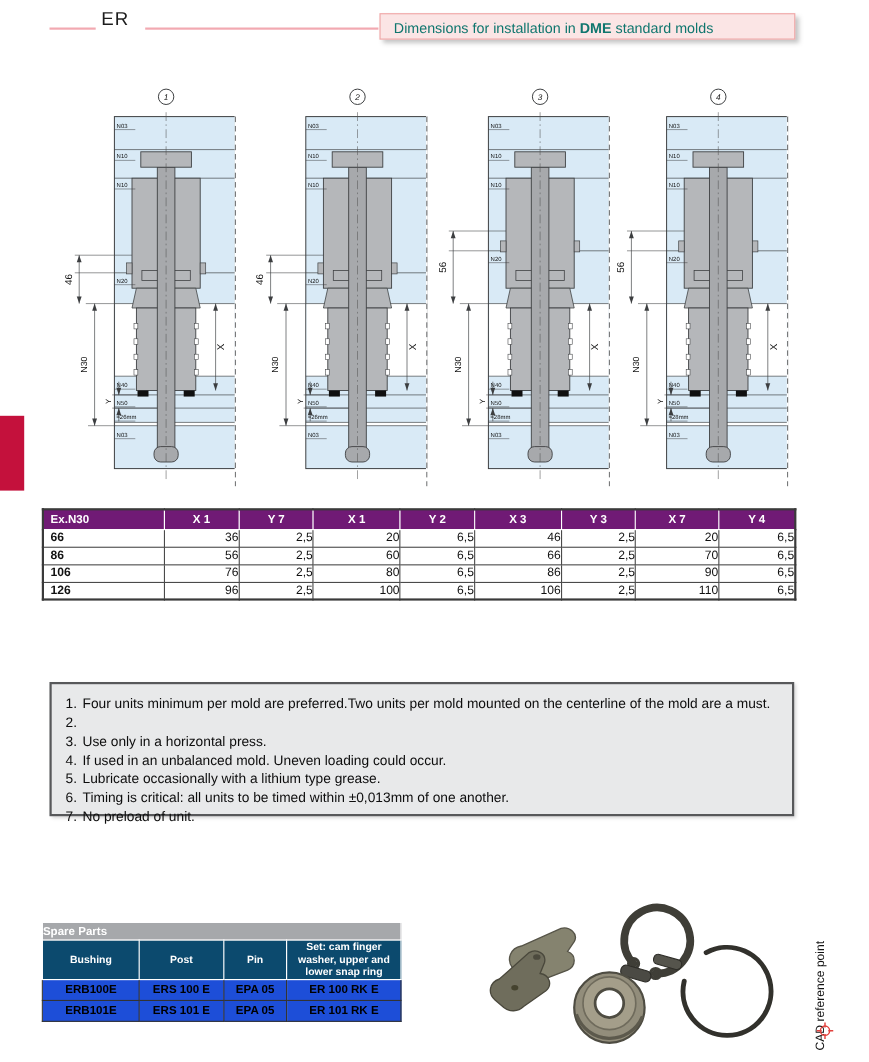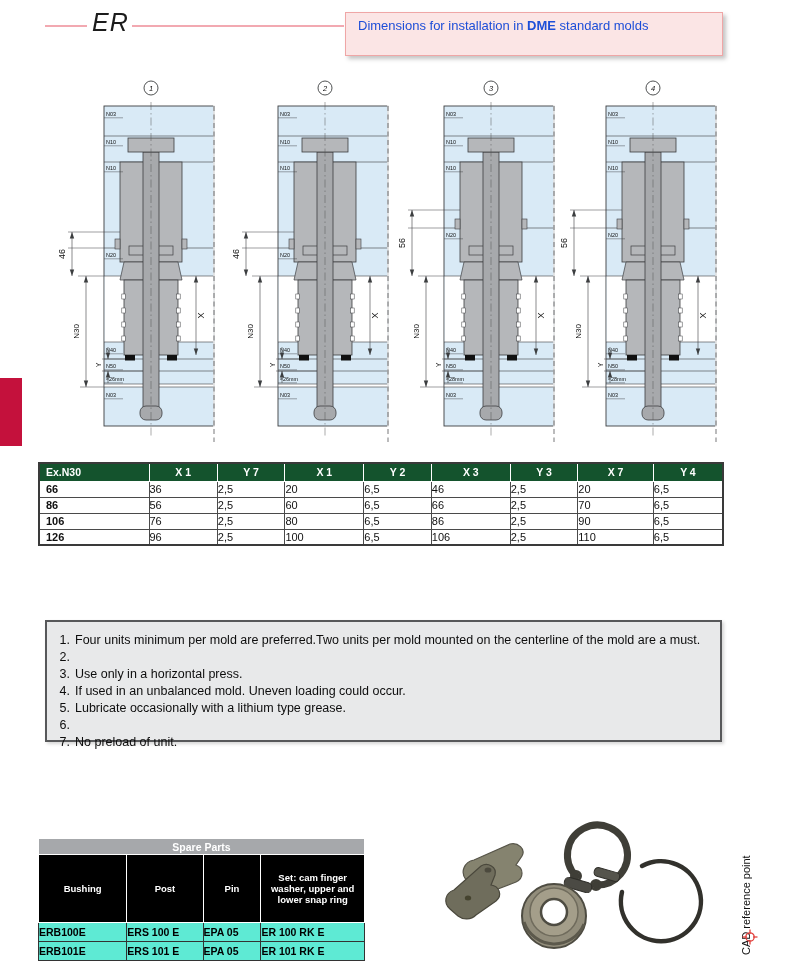"ER" .er-title { font-size: 25px -> 17px; font-style: italic -> none }
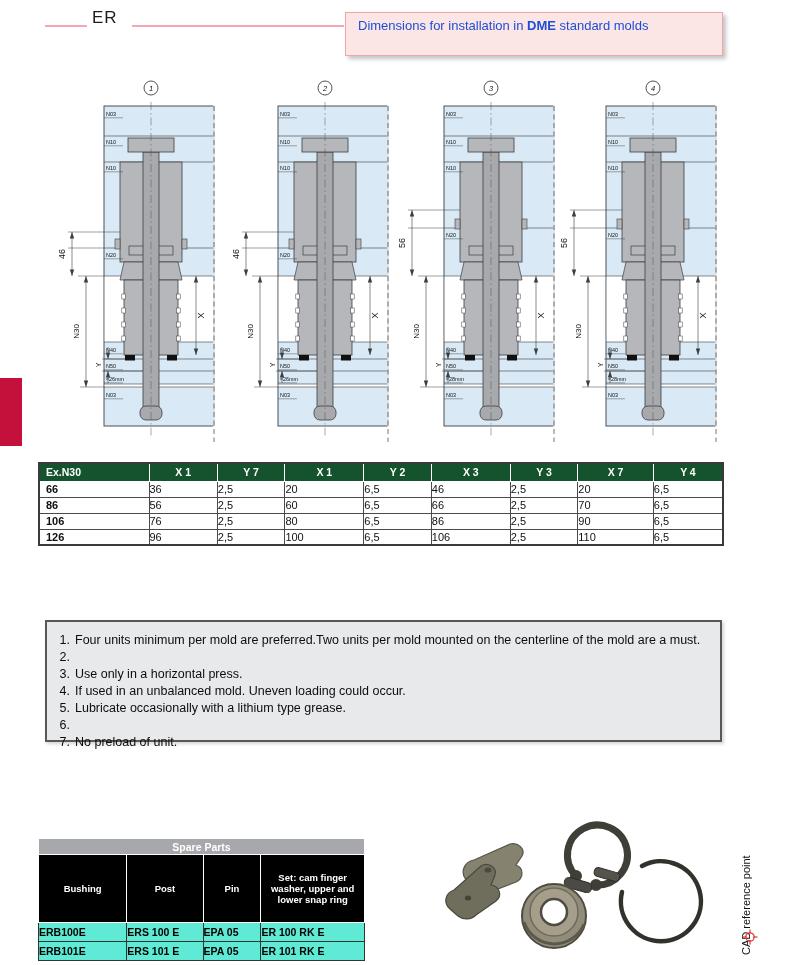"Dimensions for installation in DME" .banner { color: #1d4ed8 -> #0f766e; height: 44px -> 24px }
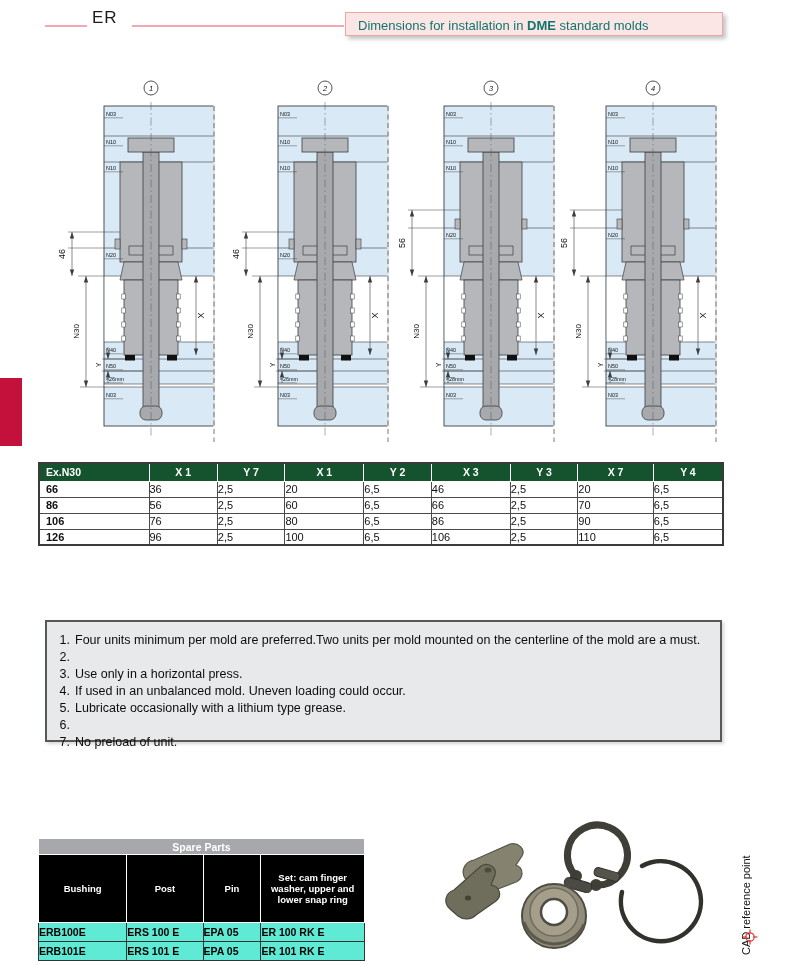"Ex.N30" table.dim th { background: #14532d -> #701a75 }
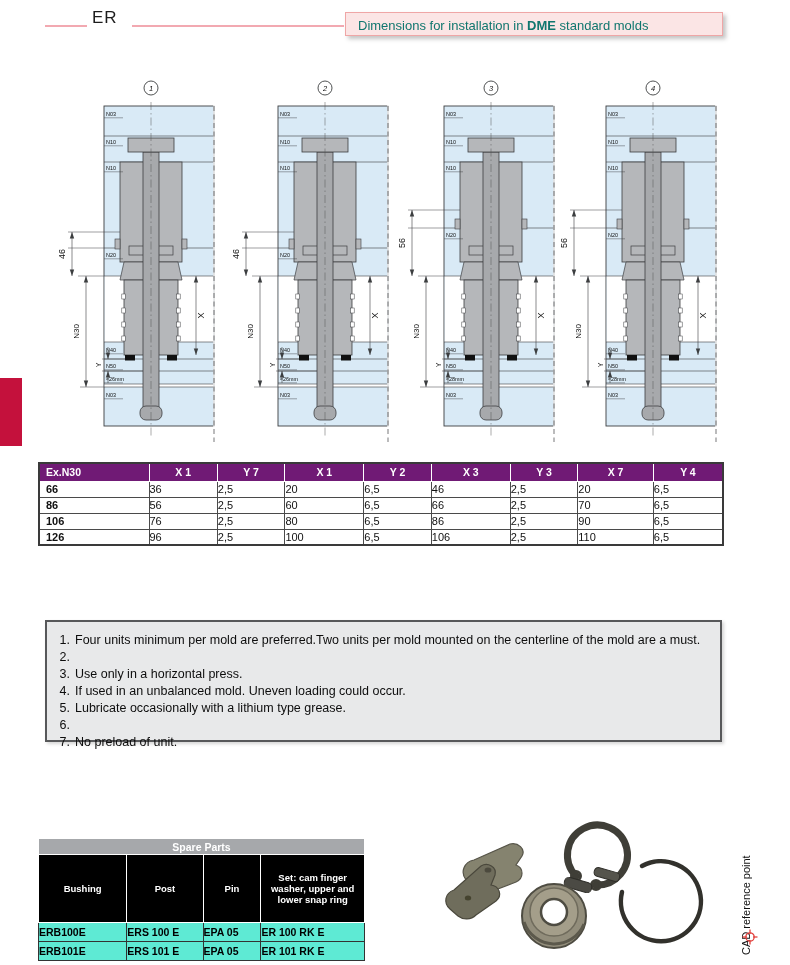"36" table.dim td { text-align: left -> right }
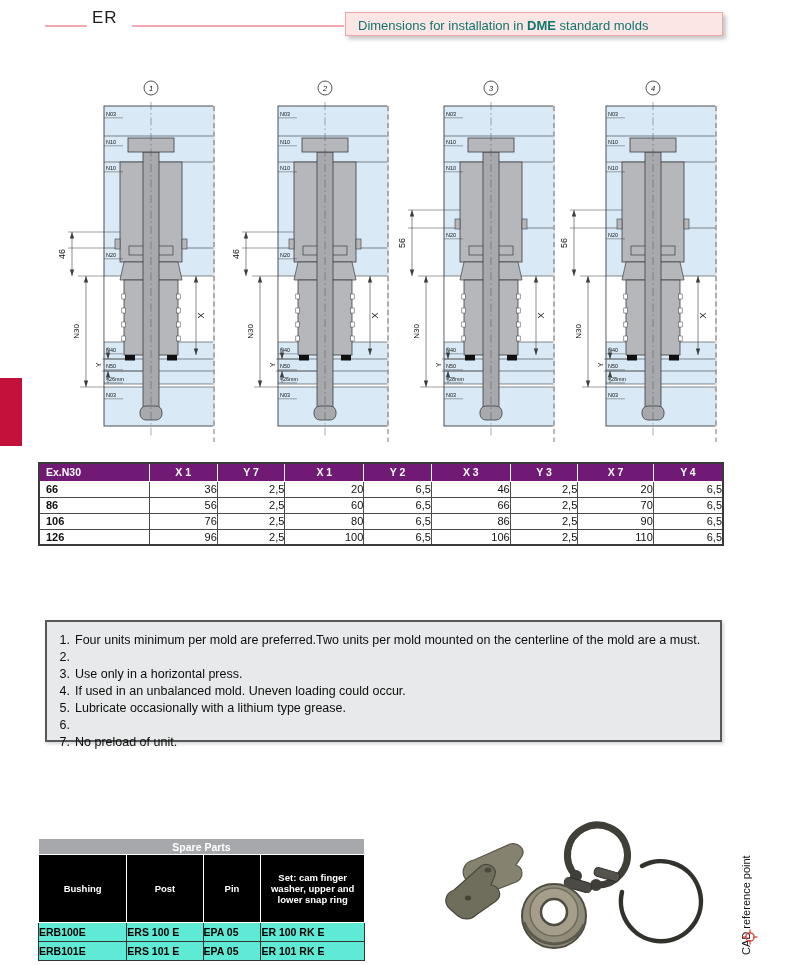"Timing is critical: all units" span { html: none -> <span>Timing is critical: all units to be timed within ±0,013mm of one another.</span> }
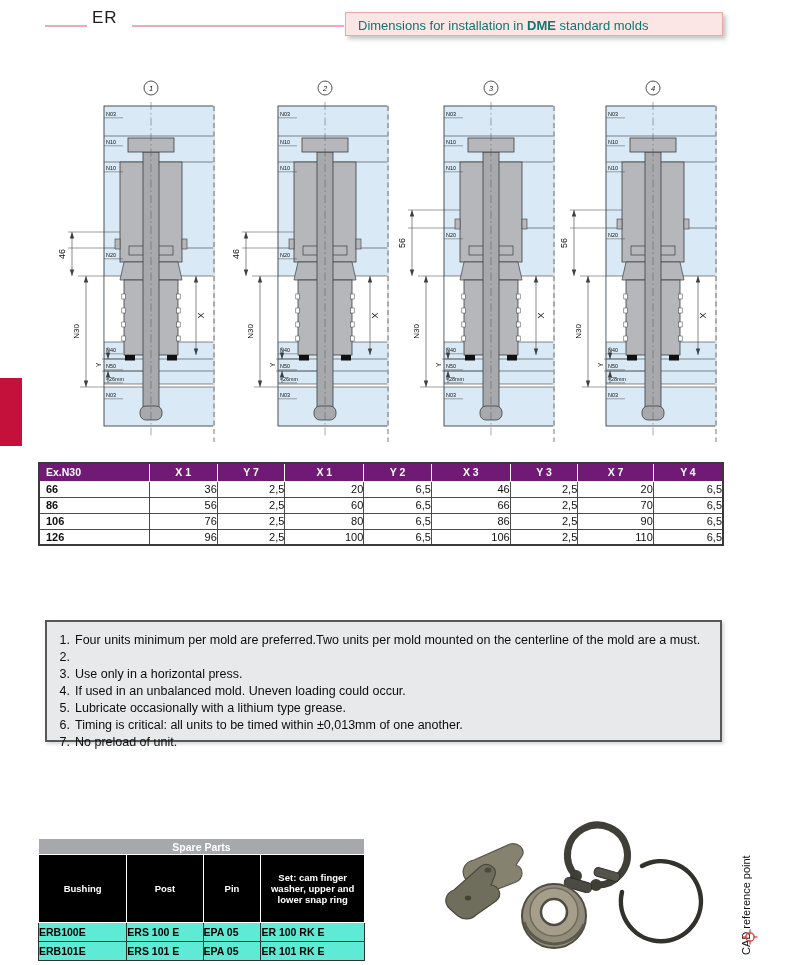"Spare Parts" table.spare .title { text-align: center -> left }
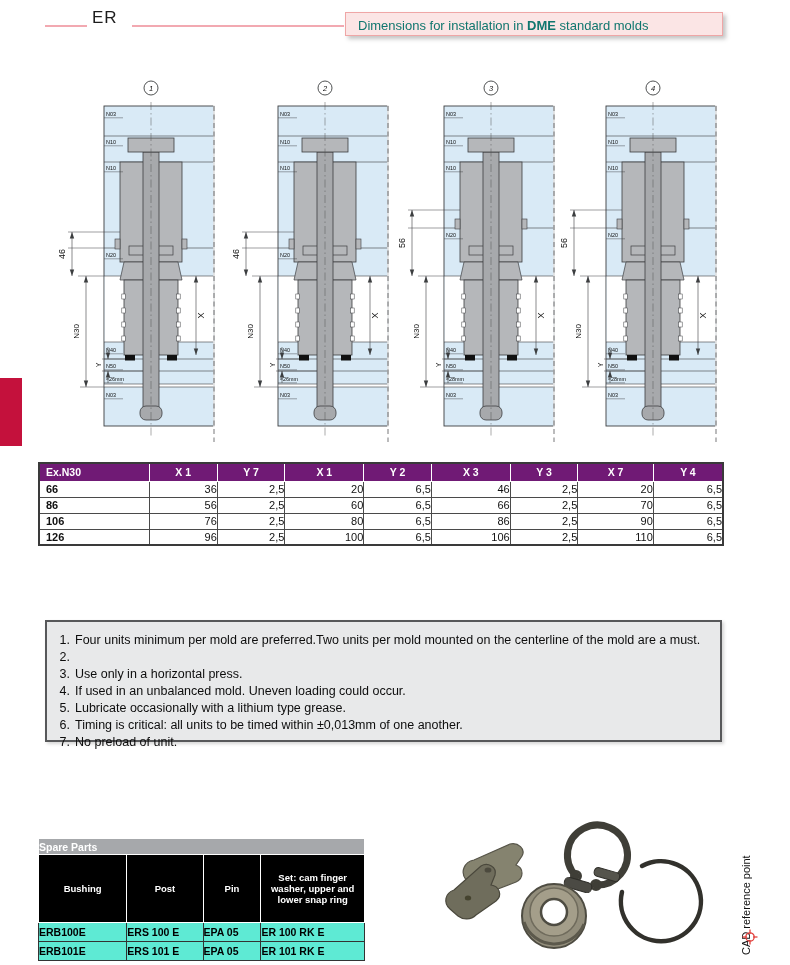"Set: cam finger washer, upper" table.spare th { background: #000000 -> #0c4a6e; padding: 17px 3px -> 1px 3px }
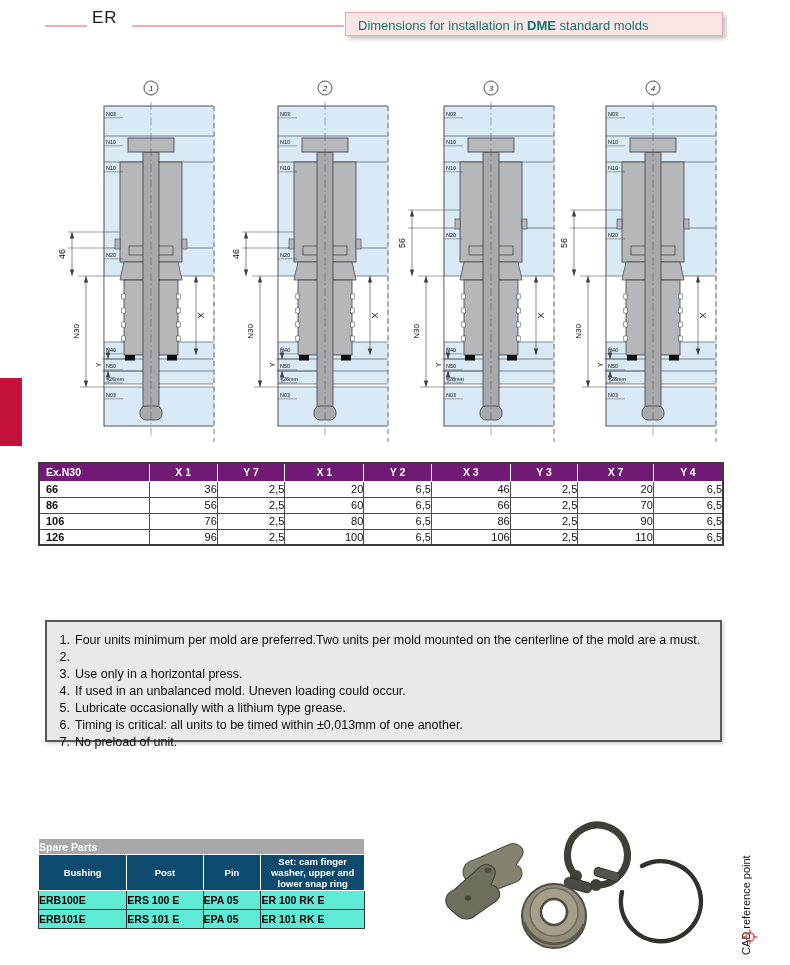"ERB100E" table.spare td { background: #5eead4 -> #1d4ed8; text-align: left -> center }
